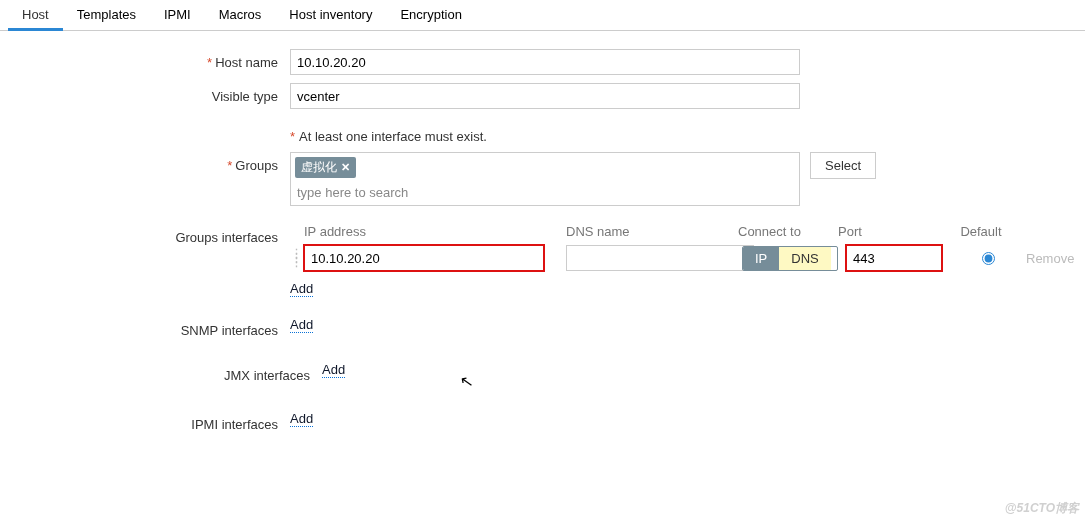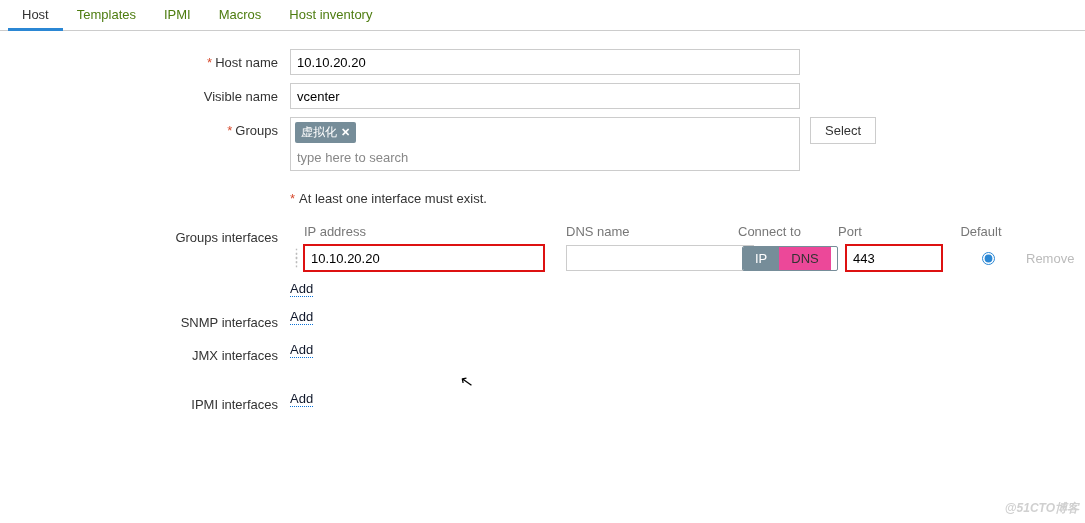"Templates" .tab { color: #4d7c0f -> #000000 }
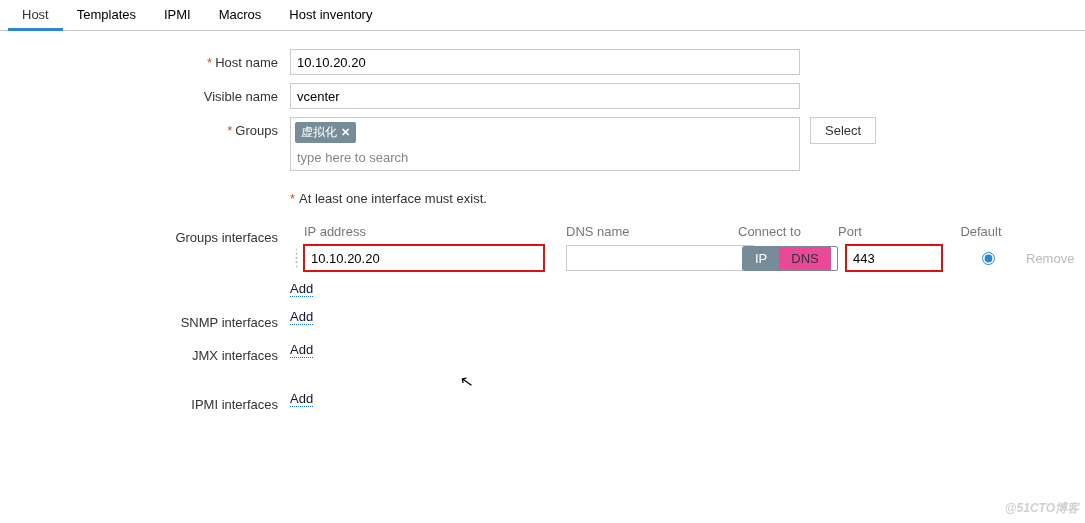"Encryption" div.tab { html: none -> <div>Encryption</div> }
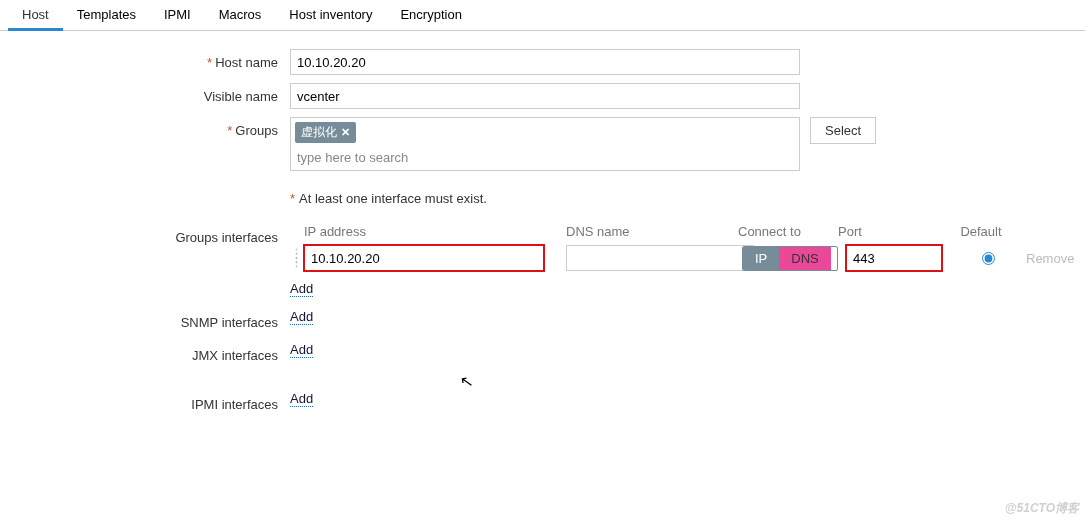"Visible name" span { text: name -> type }
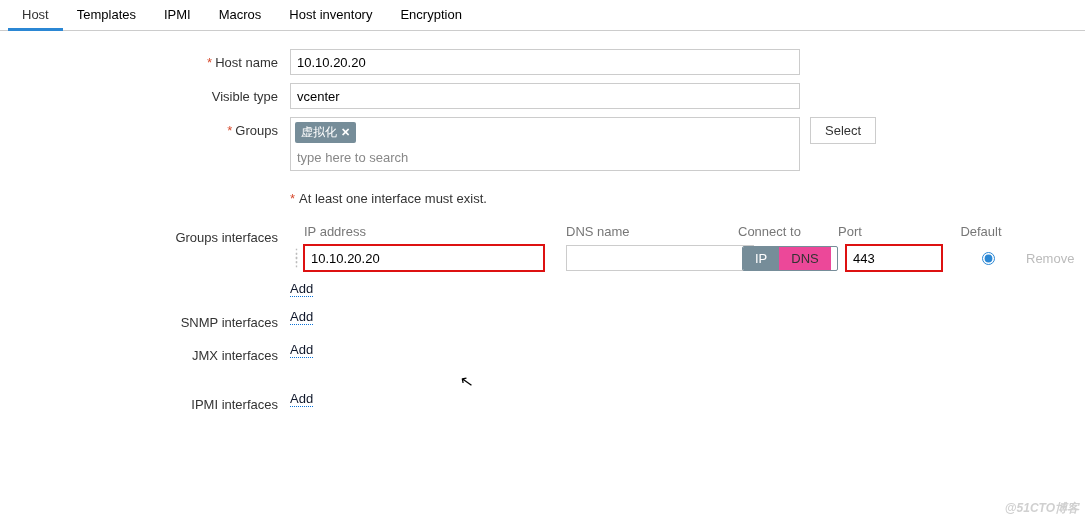"* Groups" div.row { order: before "* At least one interface" -> after "* At least one interface" }
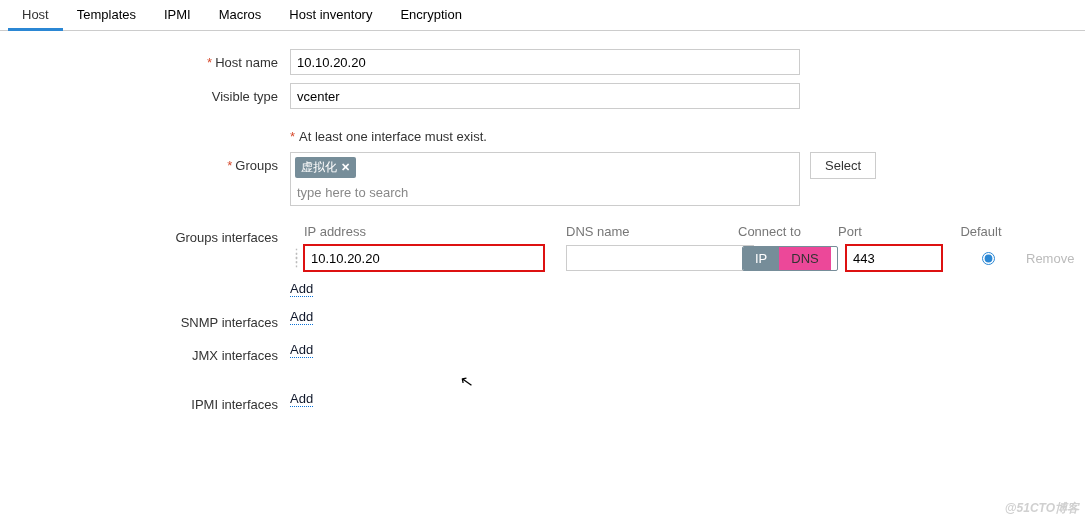"DNS" .bg-btn { background: #ec4899 -> #fef9c3 }
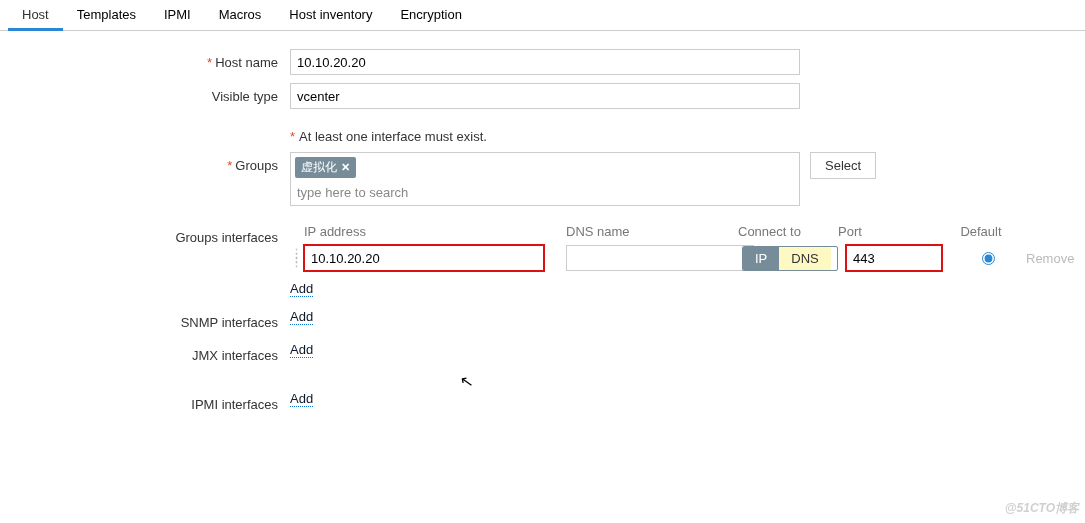"SNMP interfaces" div.row { margin-top: 12px -> 20px }
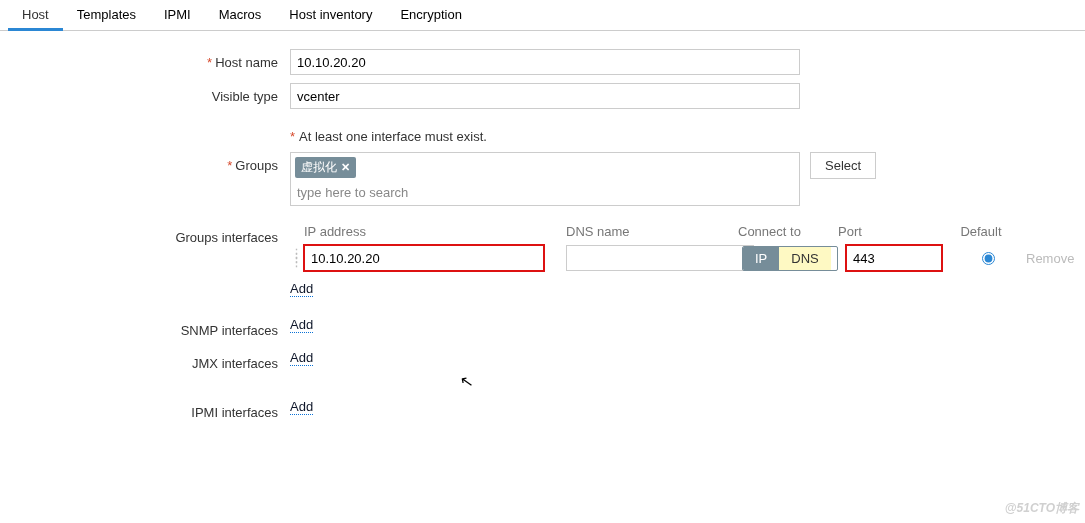"JMX interfaces" div.row { margin-top: 12px -> 24px; padding-left: none -> 32px }
